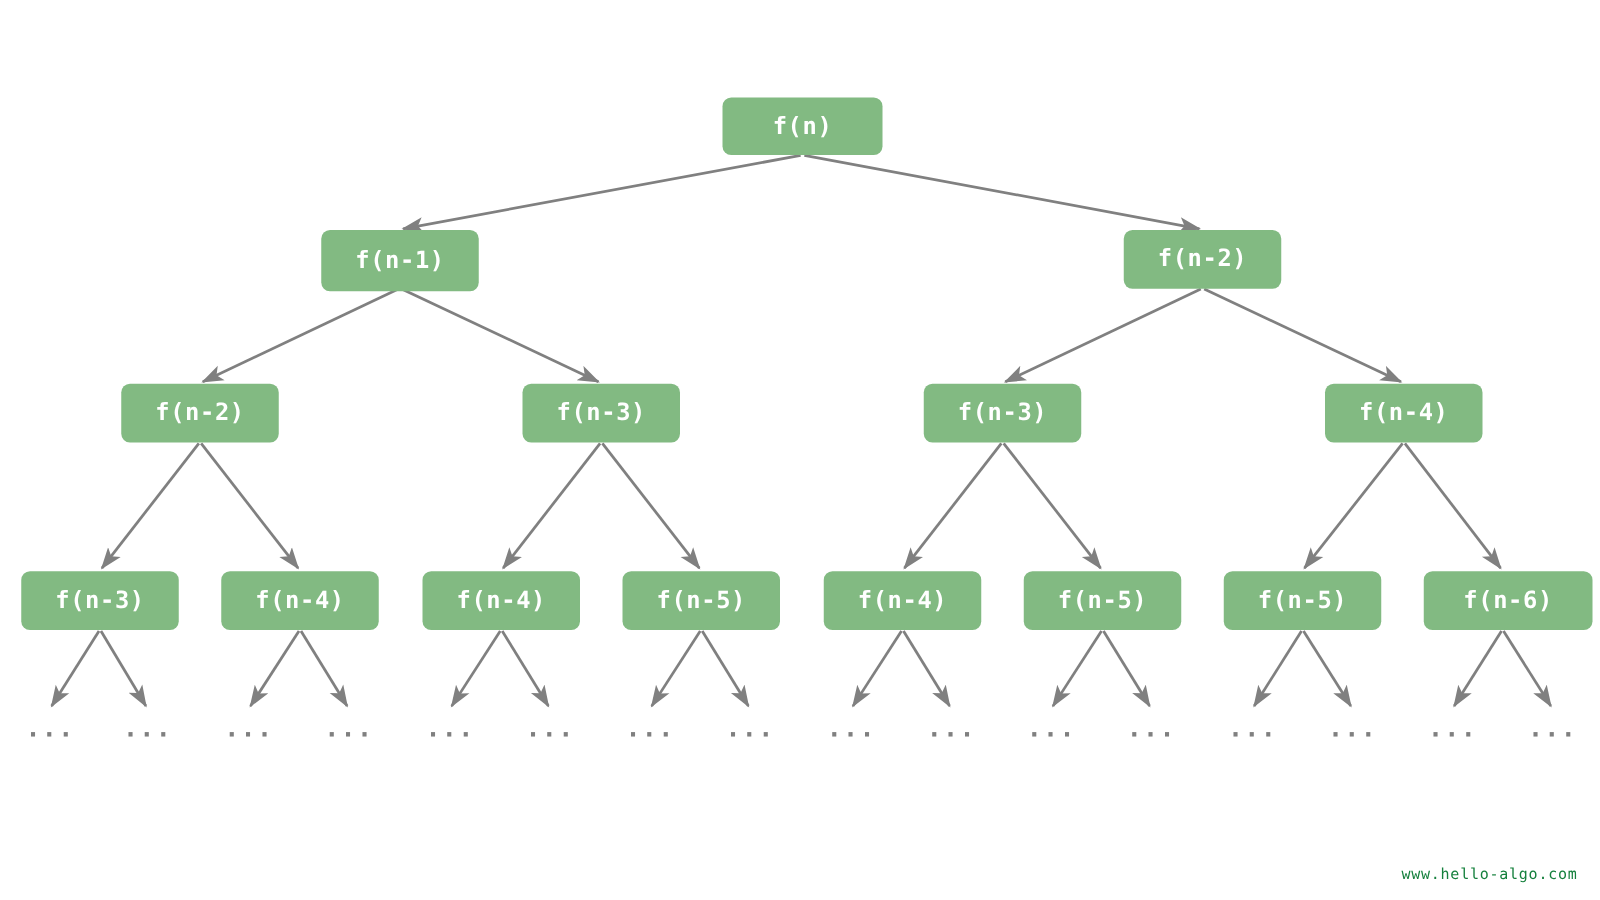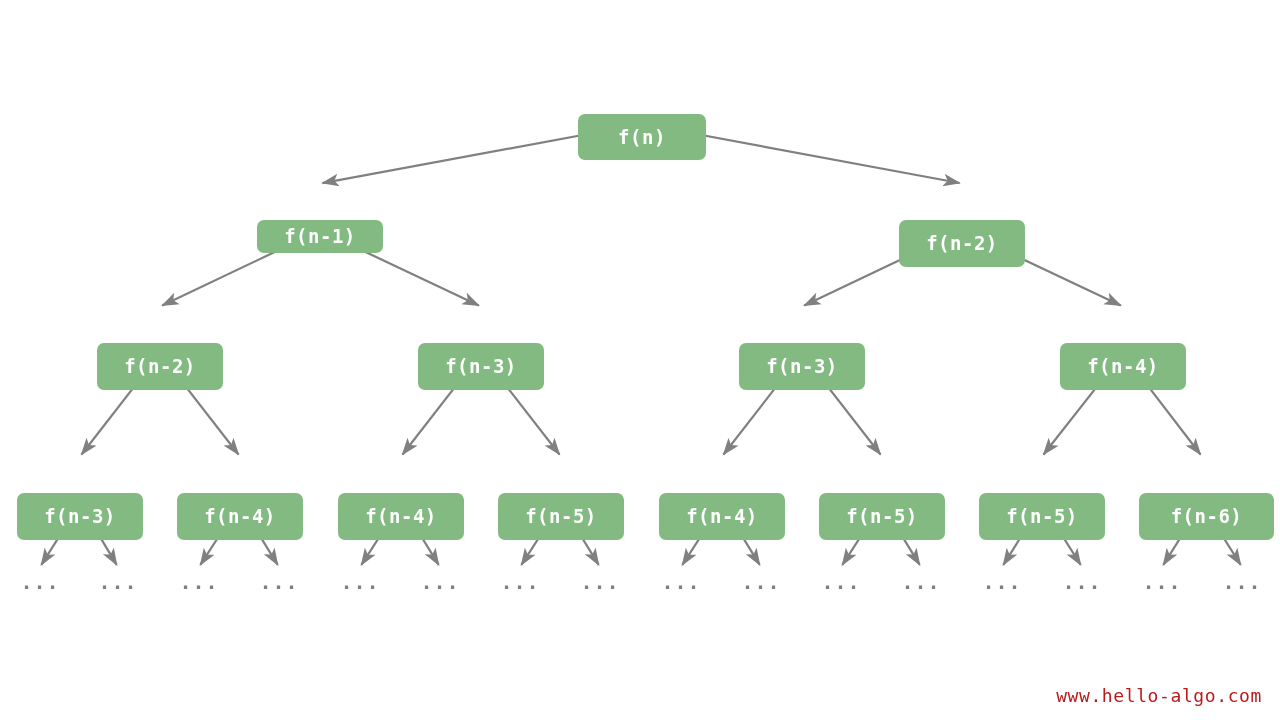"f(n)" .node { margin-top: 36px -> none }
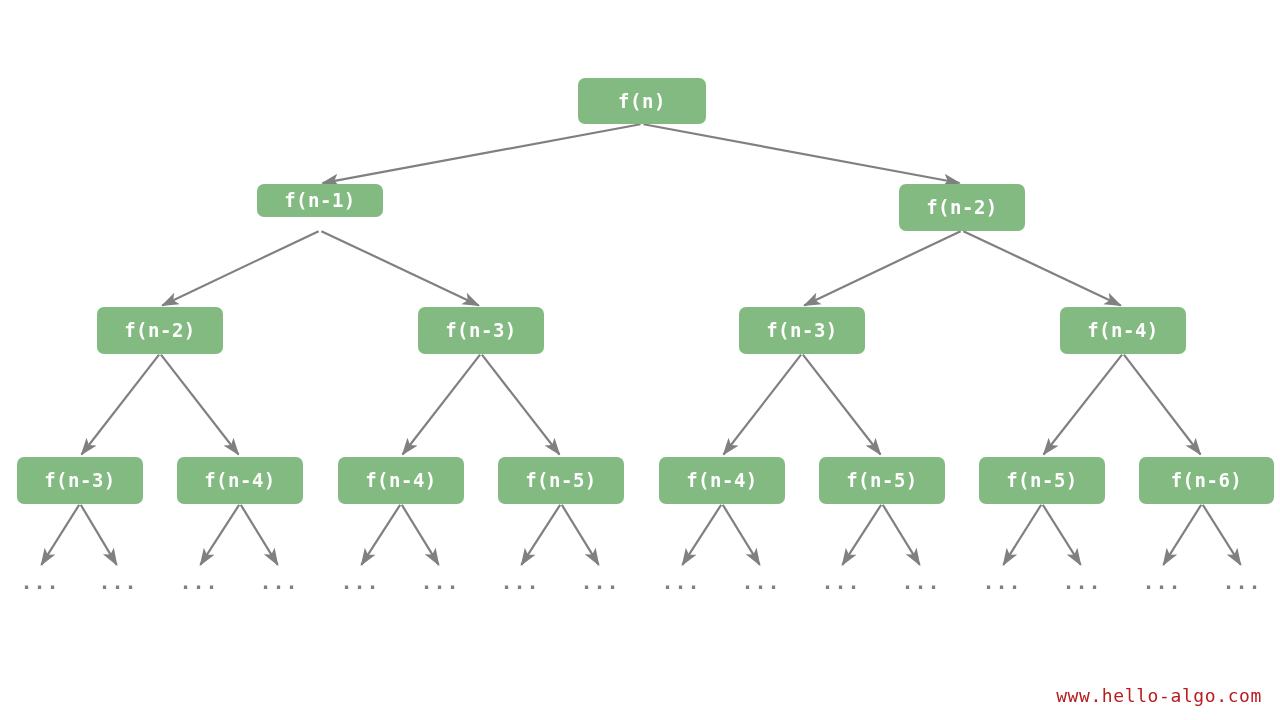"f(n-1)" div.node { height: 33px -> 49px }
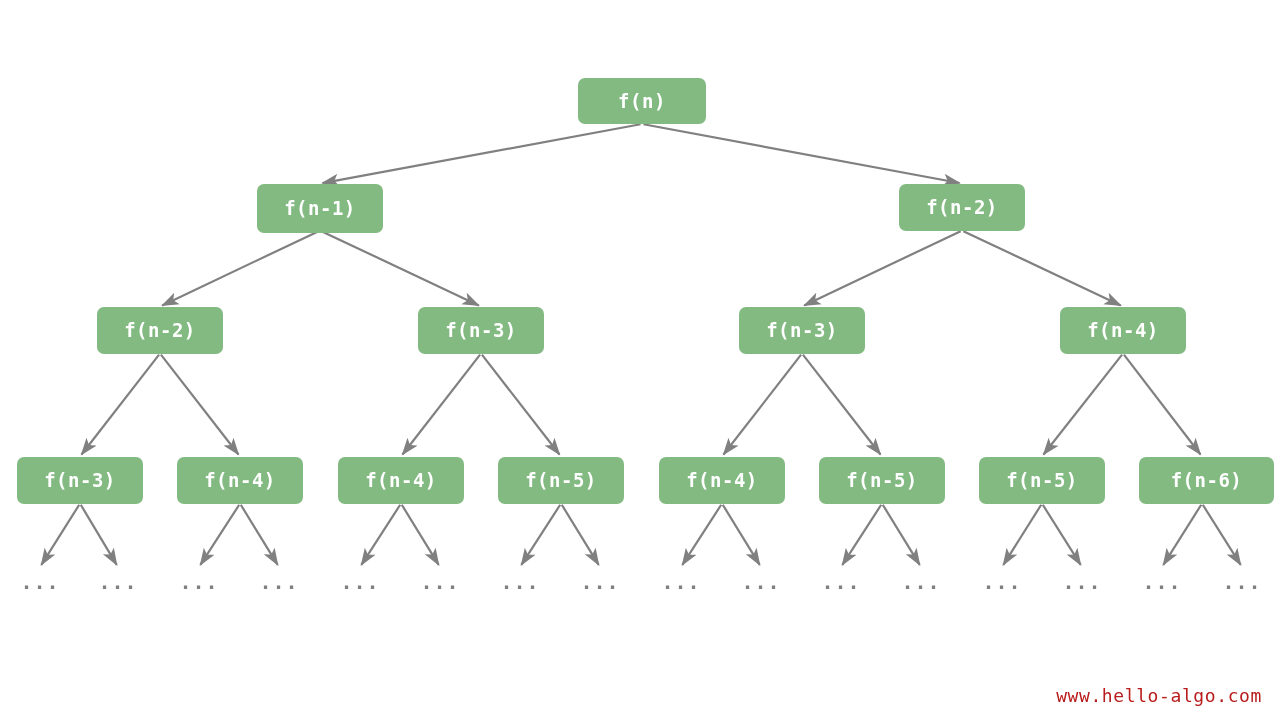"www.hello-algo.com" #watermark { color: #b91c1c -> #15803d; font-size: 18px -> 12px }
